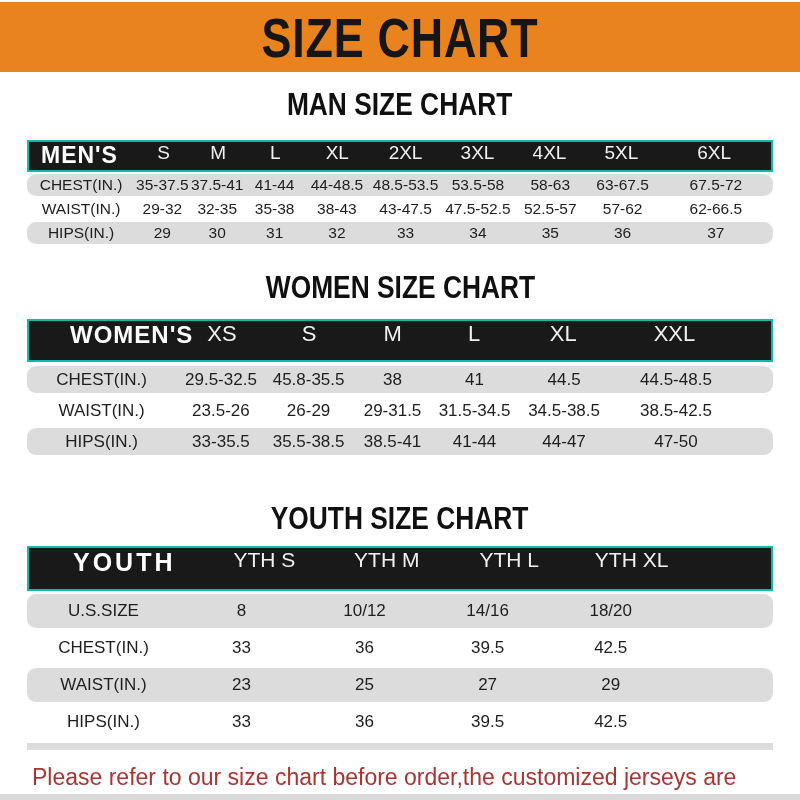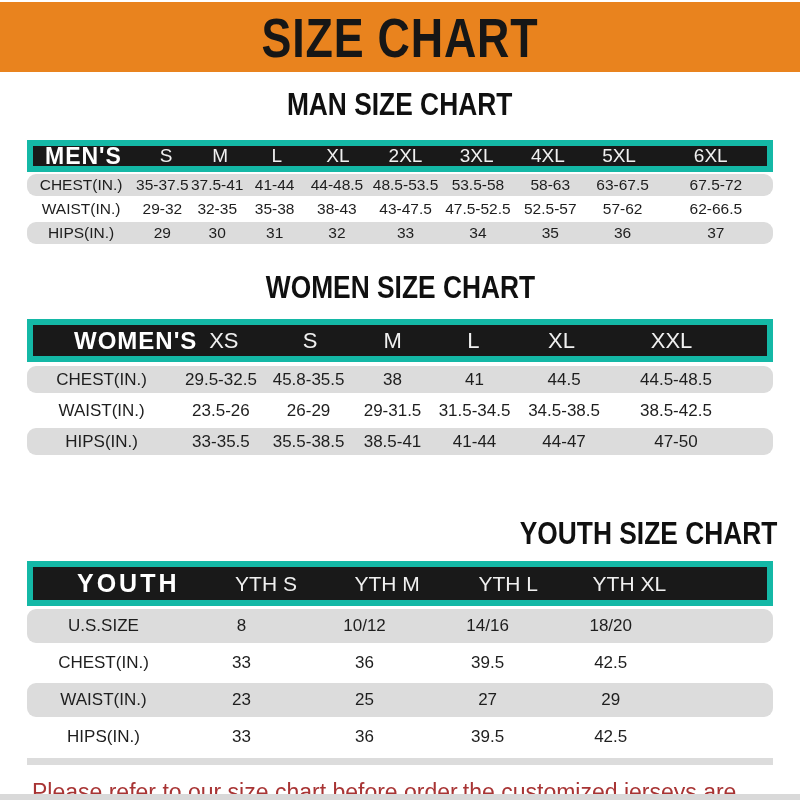"MEN'S" .bar { align-items: center -> flex-start; border: 6px solid #14b8a6 -> 2px solid #14b8a6 }
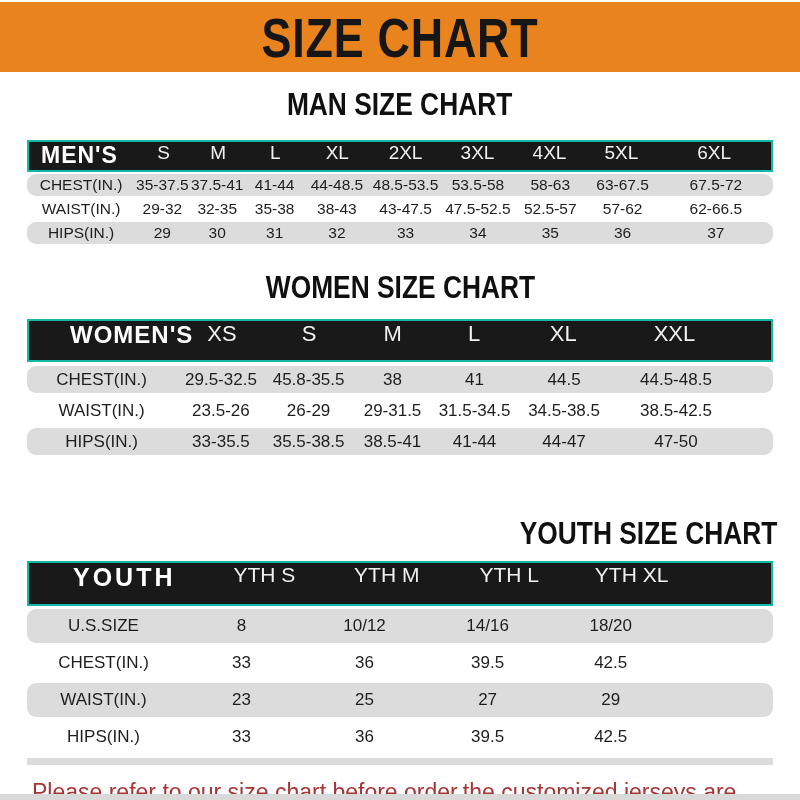"YOUTH SIZE CHART" .heading-youth { margin-top: 61px -> 46px; text-align: right -> none }
